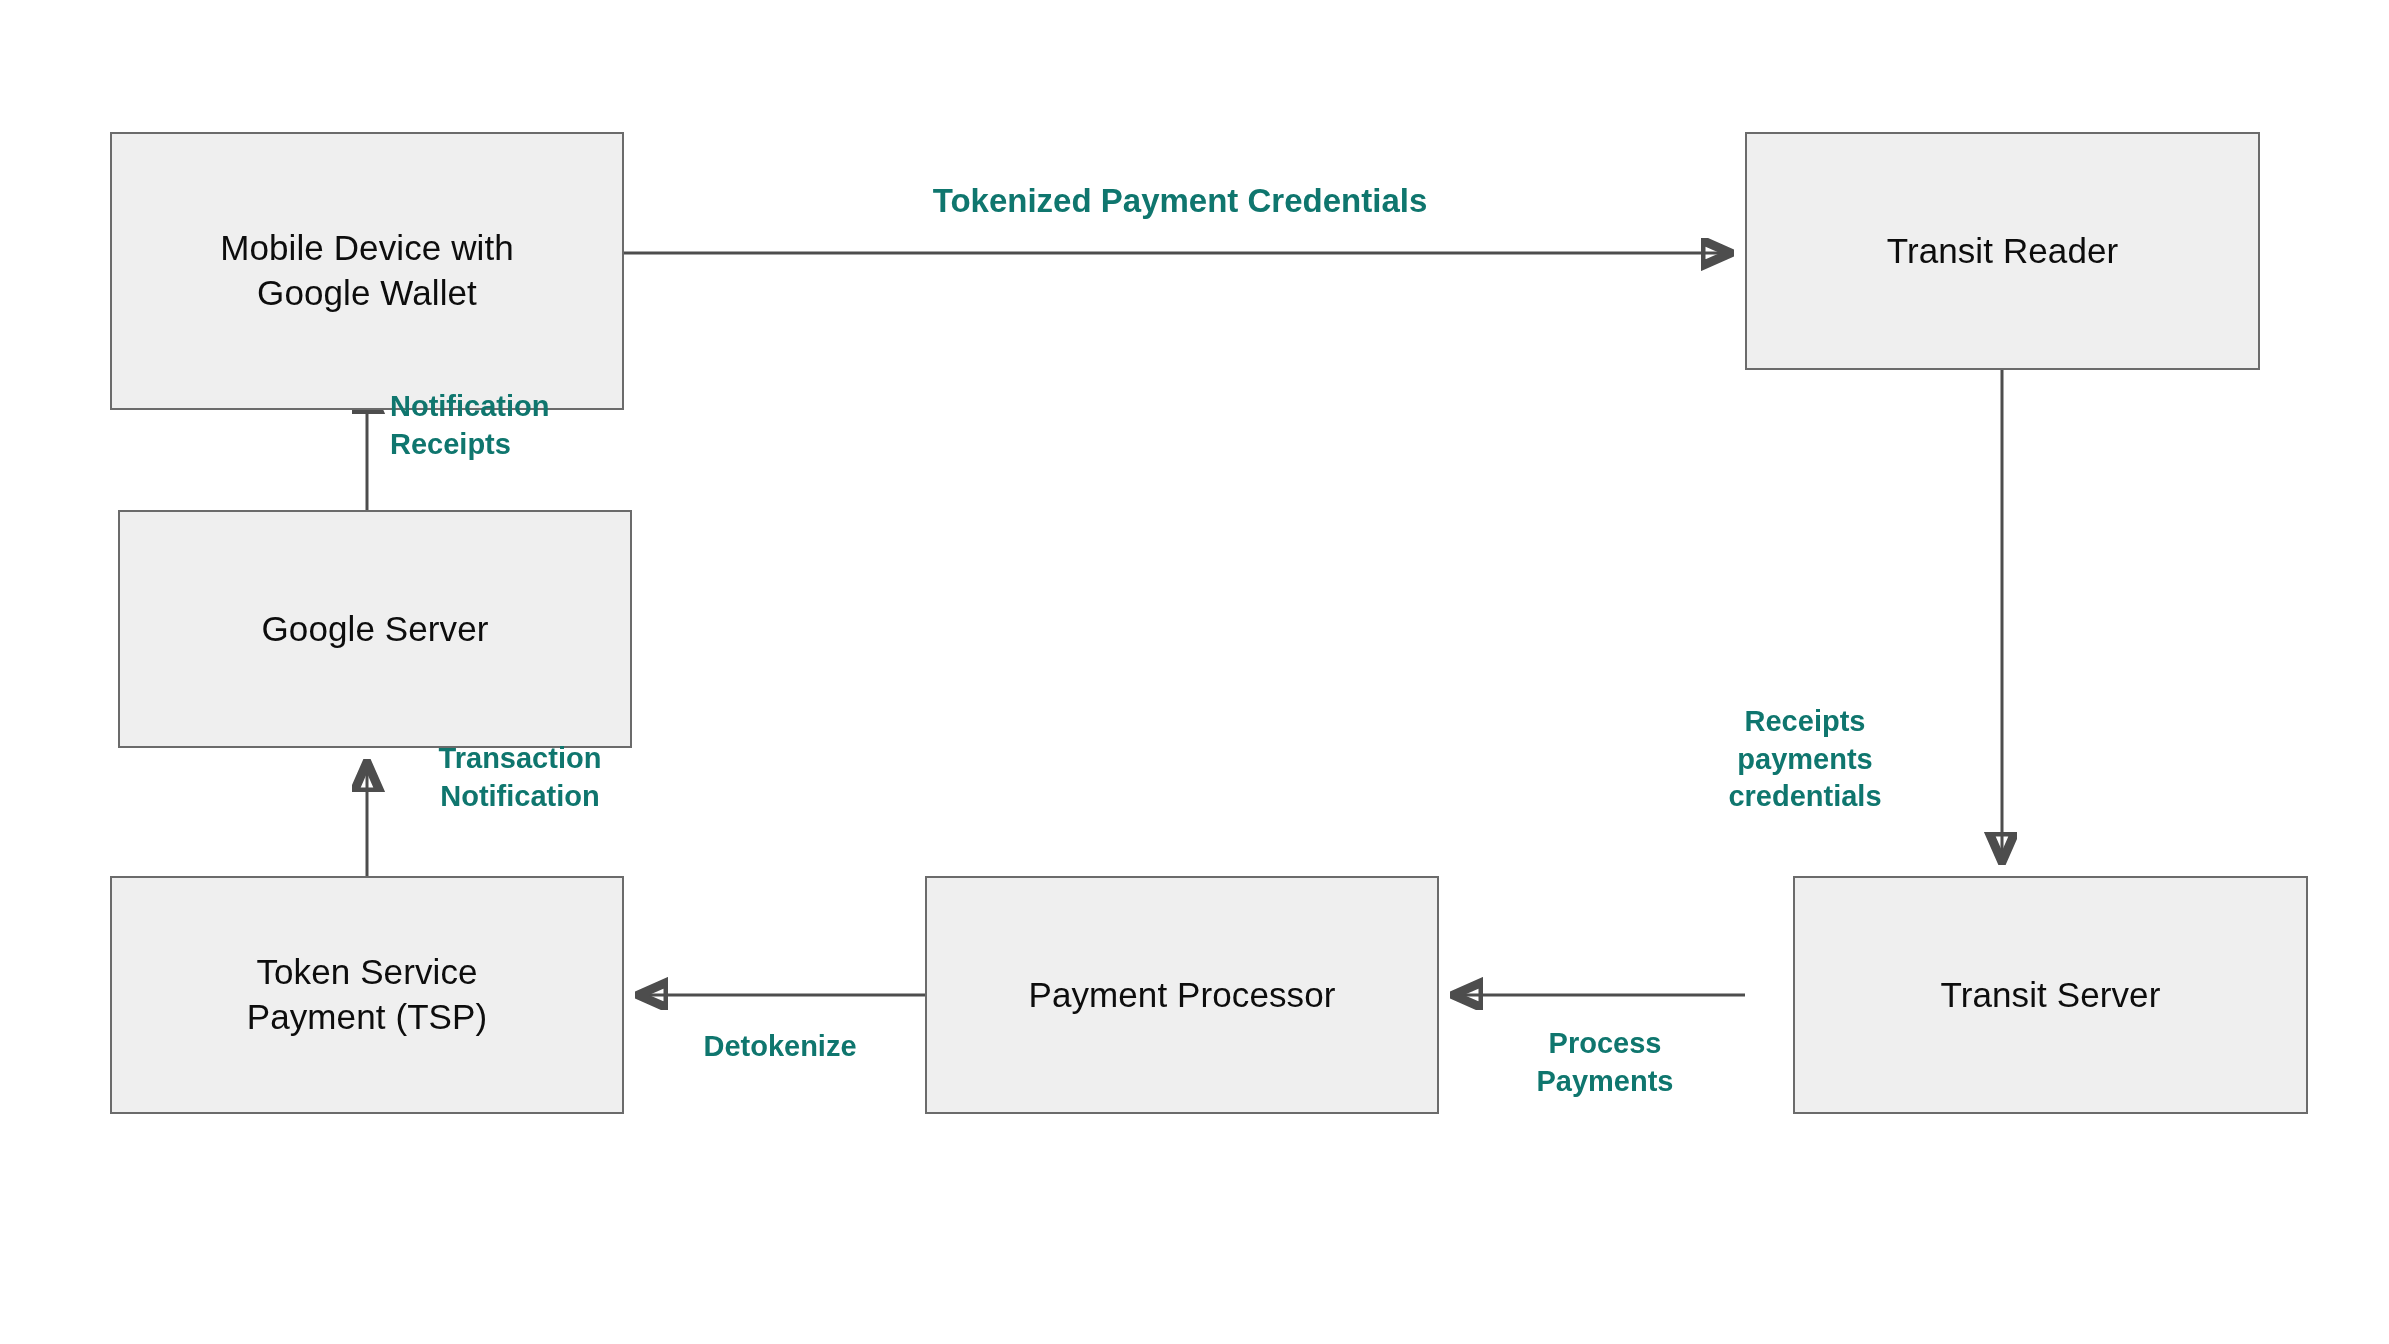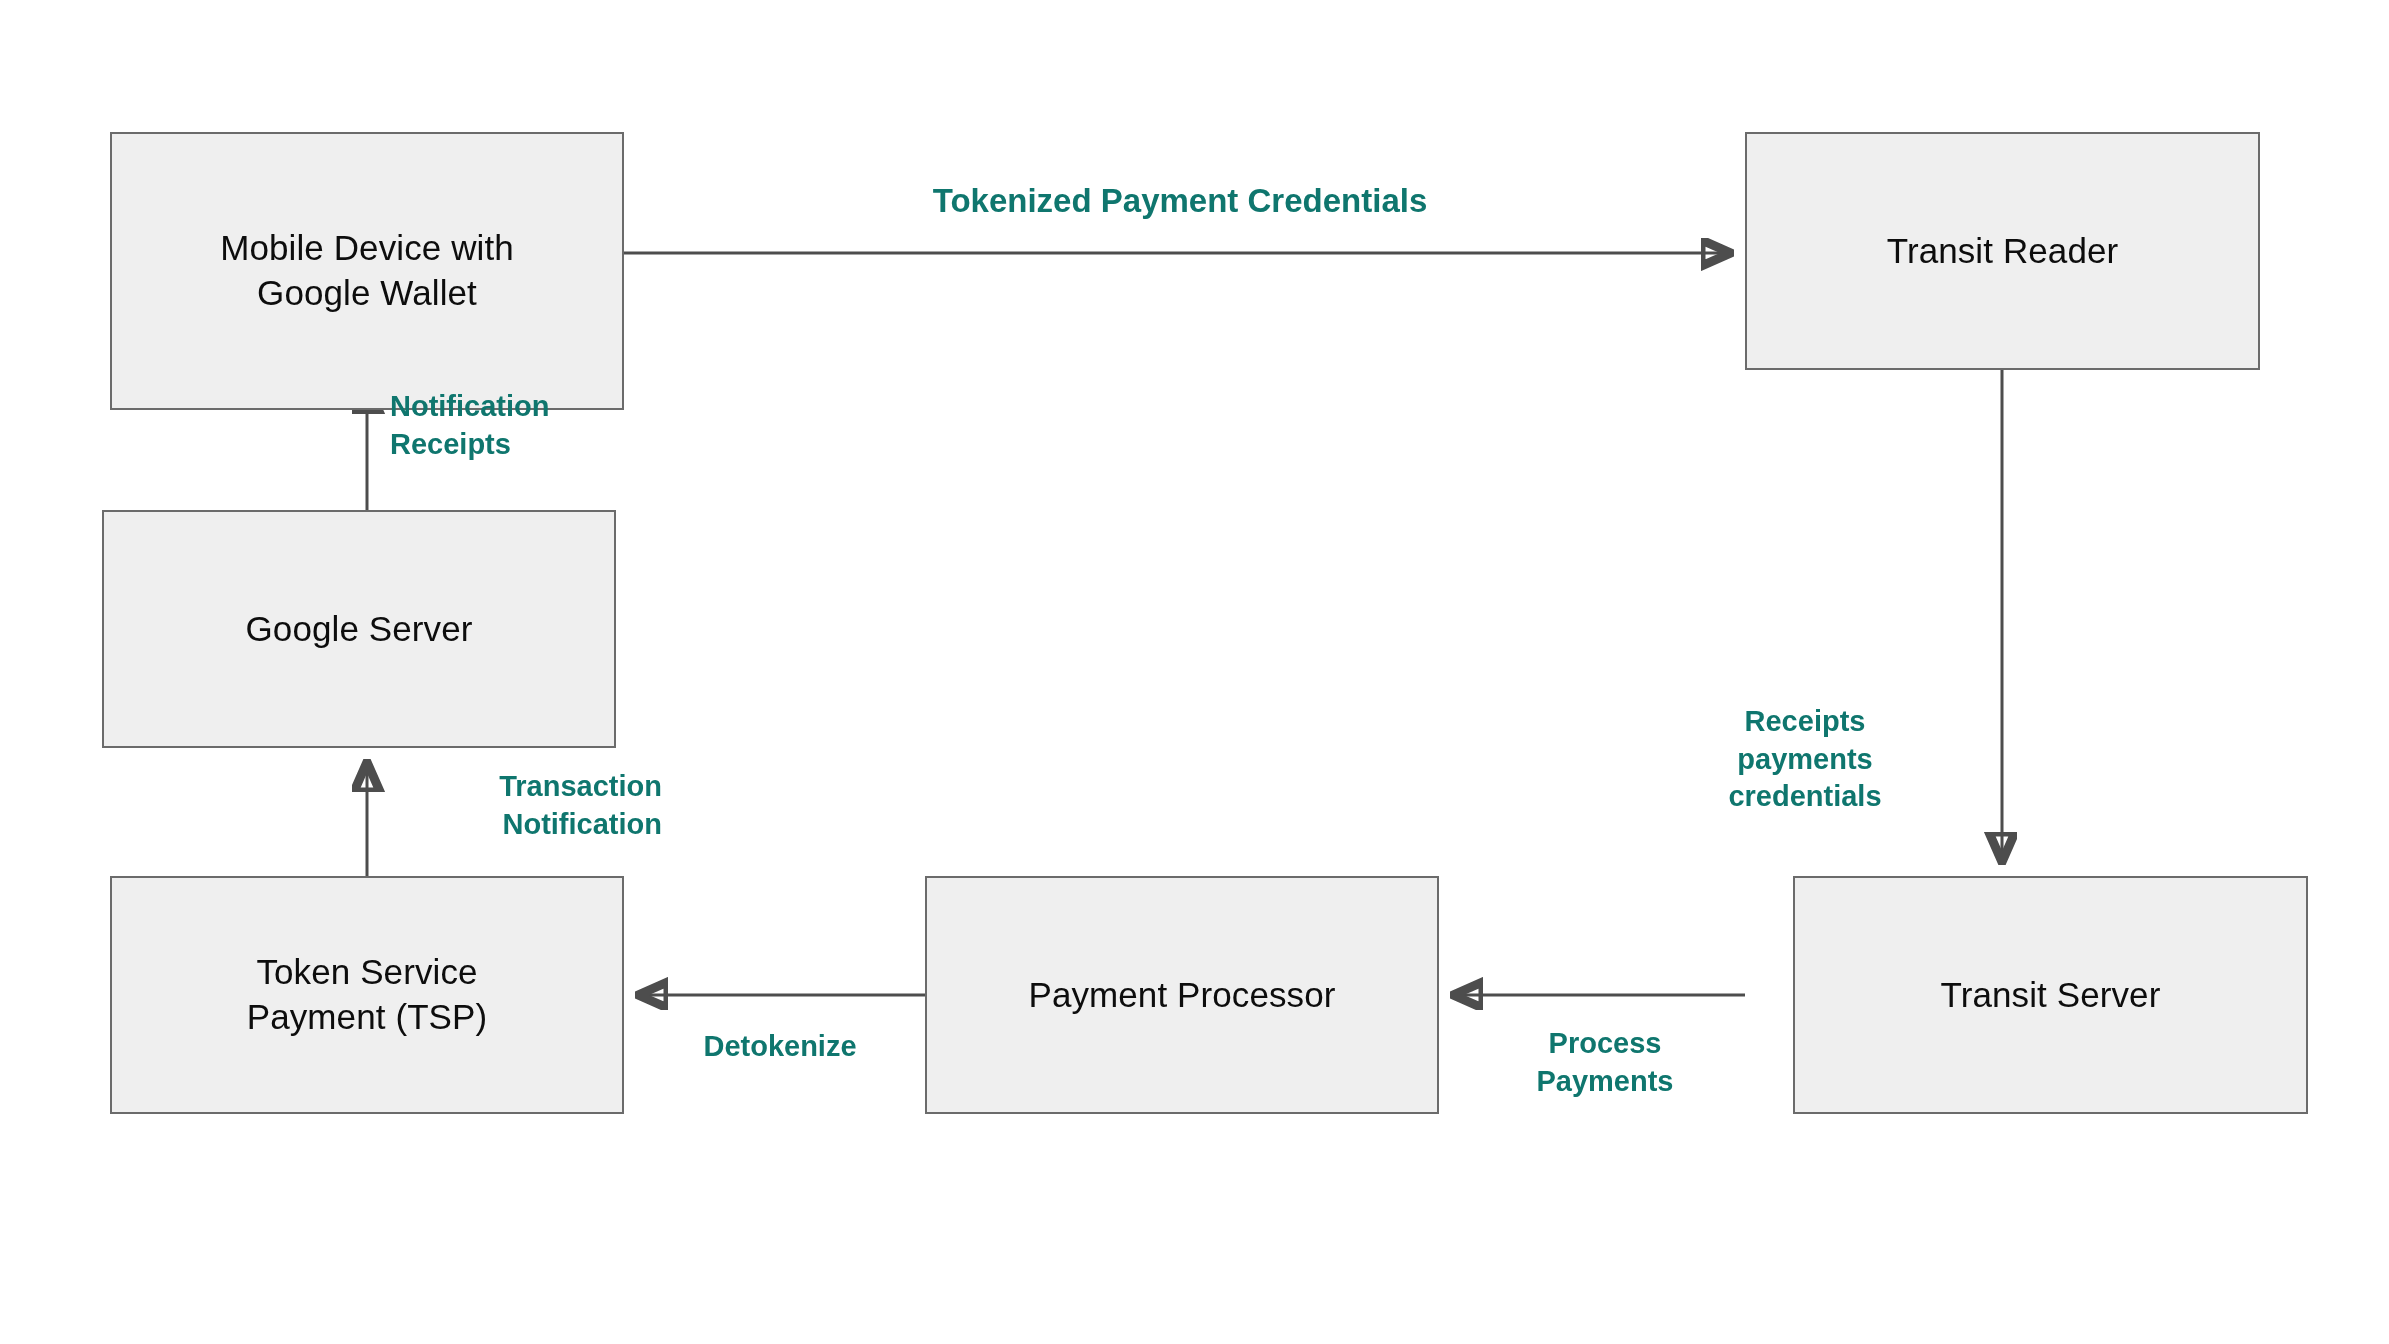"Google Server" div.node { left: 102px -> 118px }
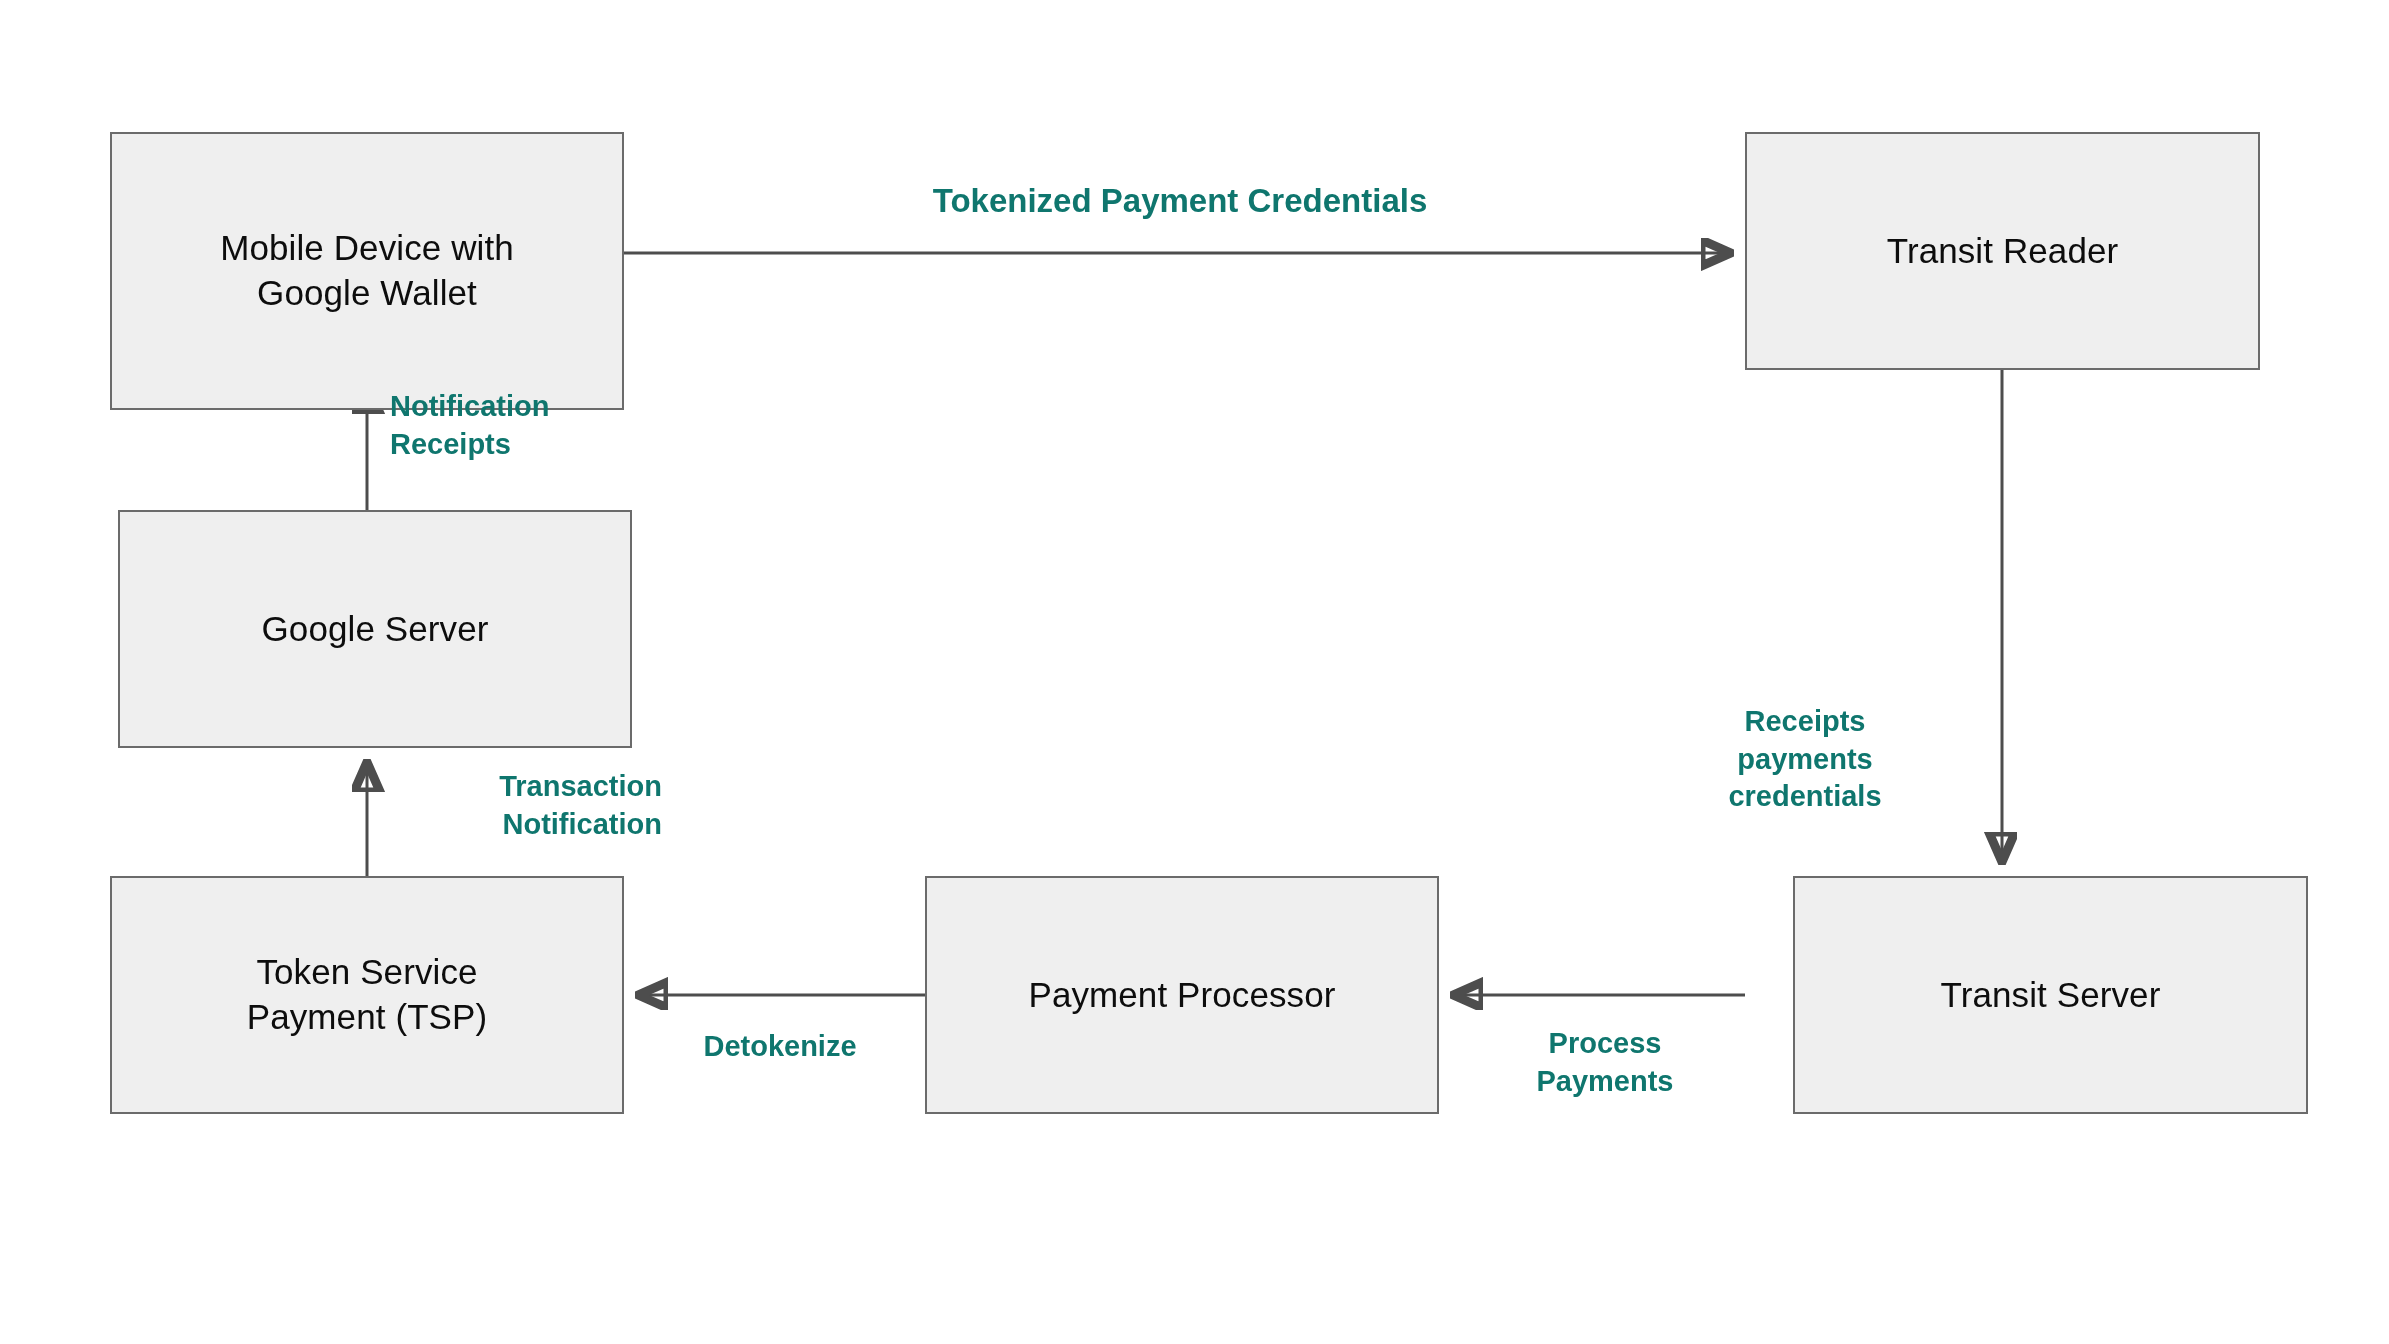"Transaction" div.edge-label { margin-left: 12px -> none; text-align: right -> center; top: 768px -> 740px }
